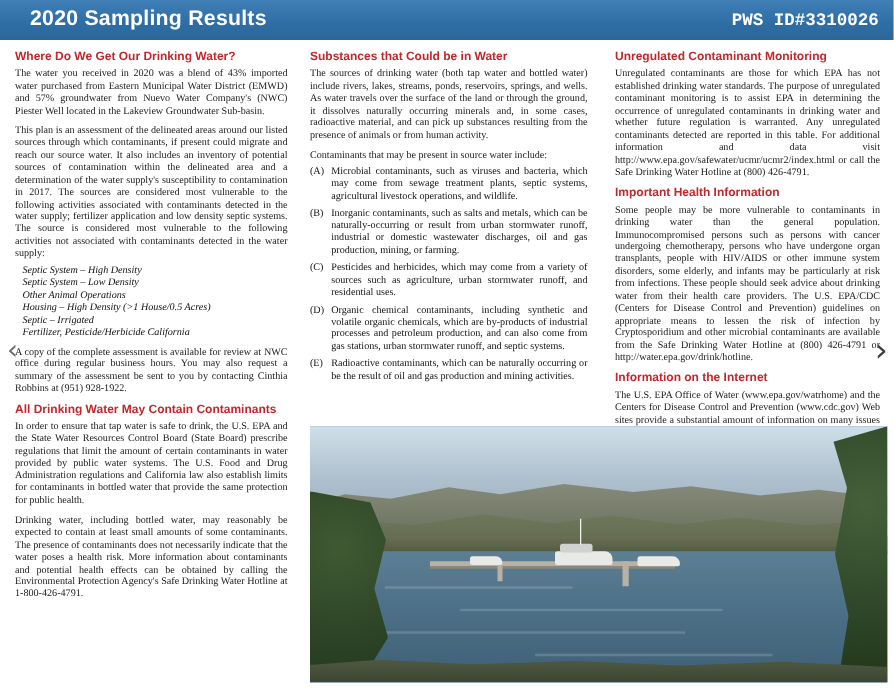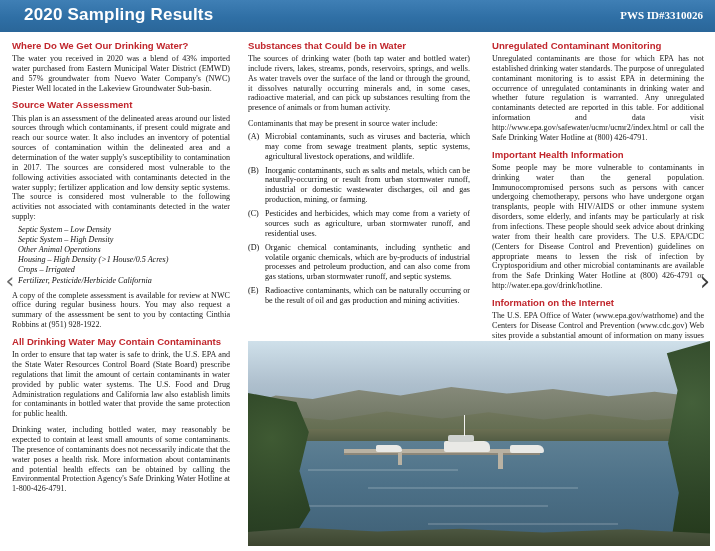"PWS ID#3310026" .header-pws { font-family: Liberation Serif, serif -> Liberation Mono, monospace; font-size: 11px -> 14px }
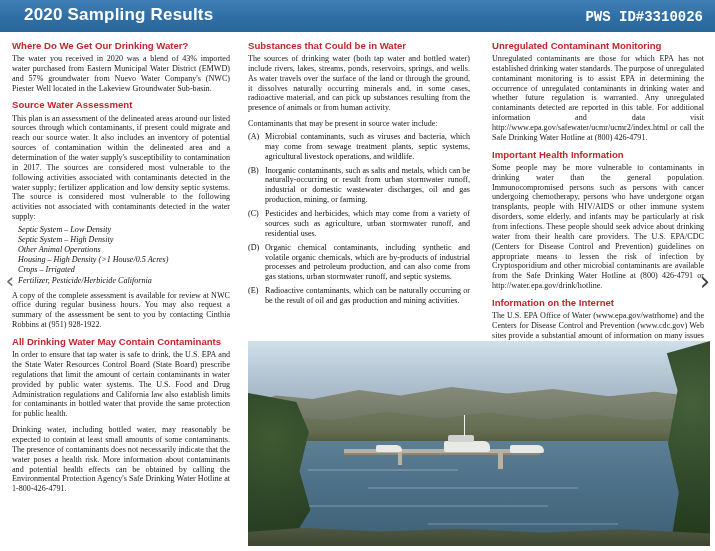"Source Water Assessment" h2.sec { html: <h2>Source Water Assessment</h2> -> none }
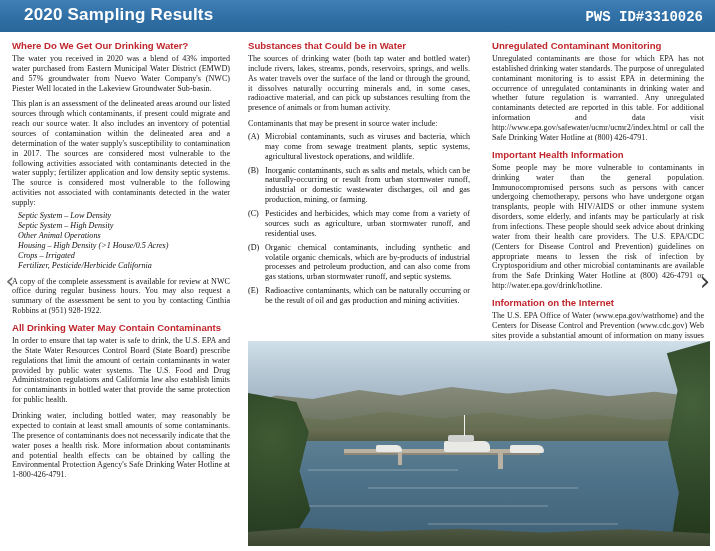"Septic System – Low Density" div { order: before "Septic System – High Density" -> after "Septic System – High Density" }
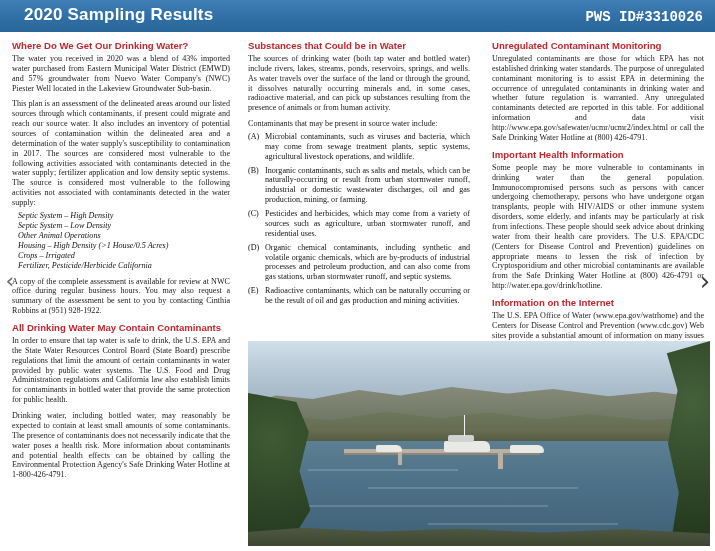"Crops – Irrigated" div { text: Crops -> Septic }
